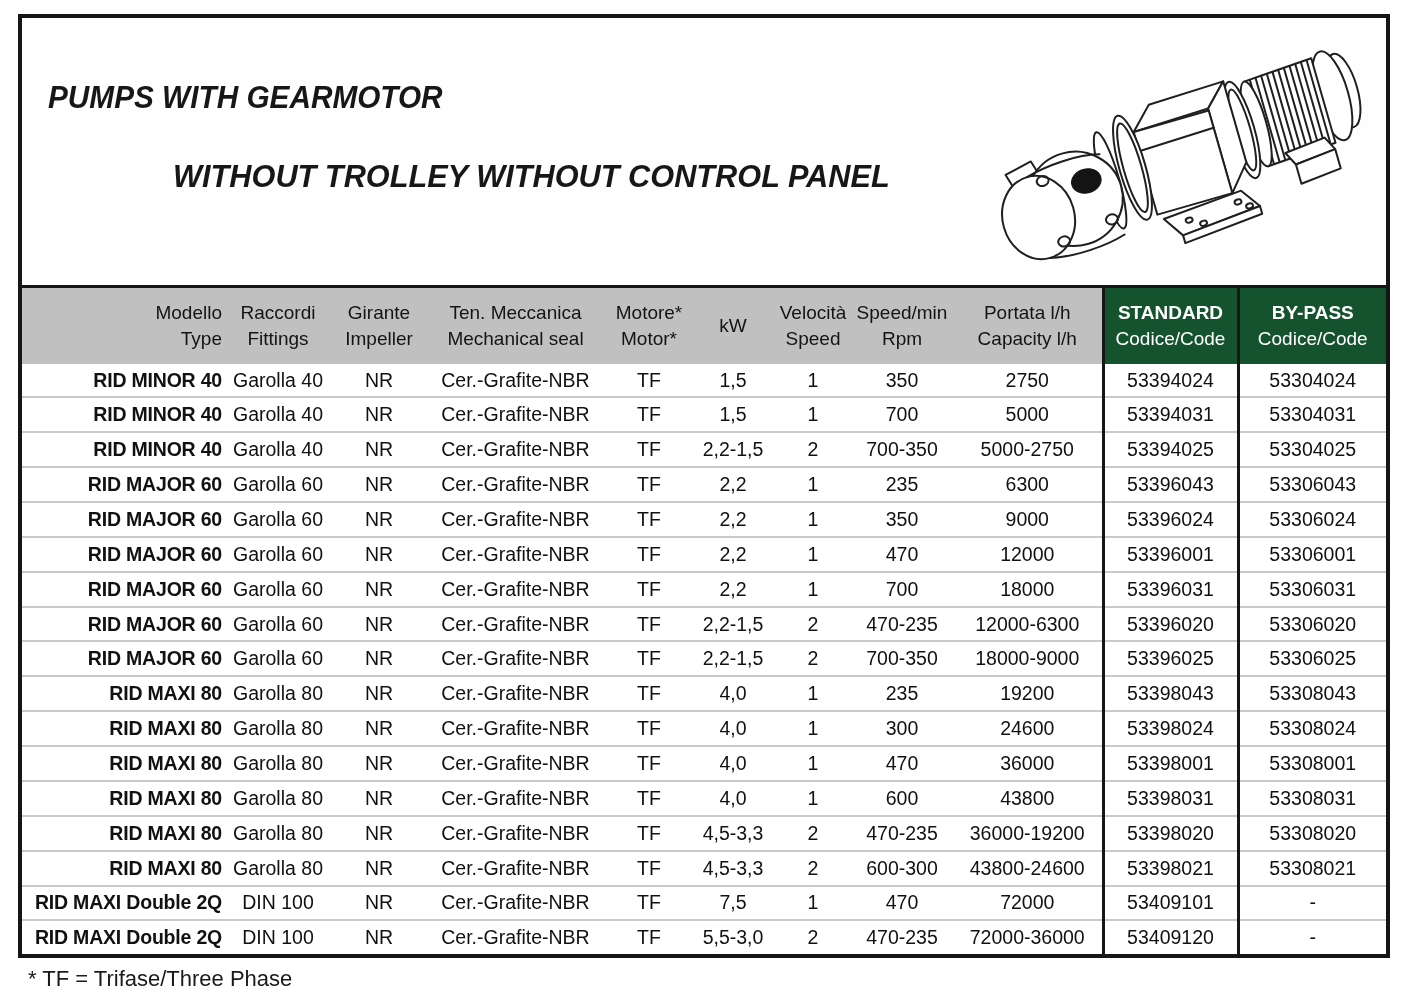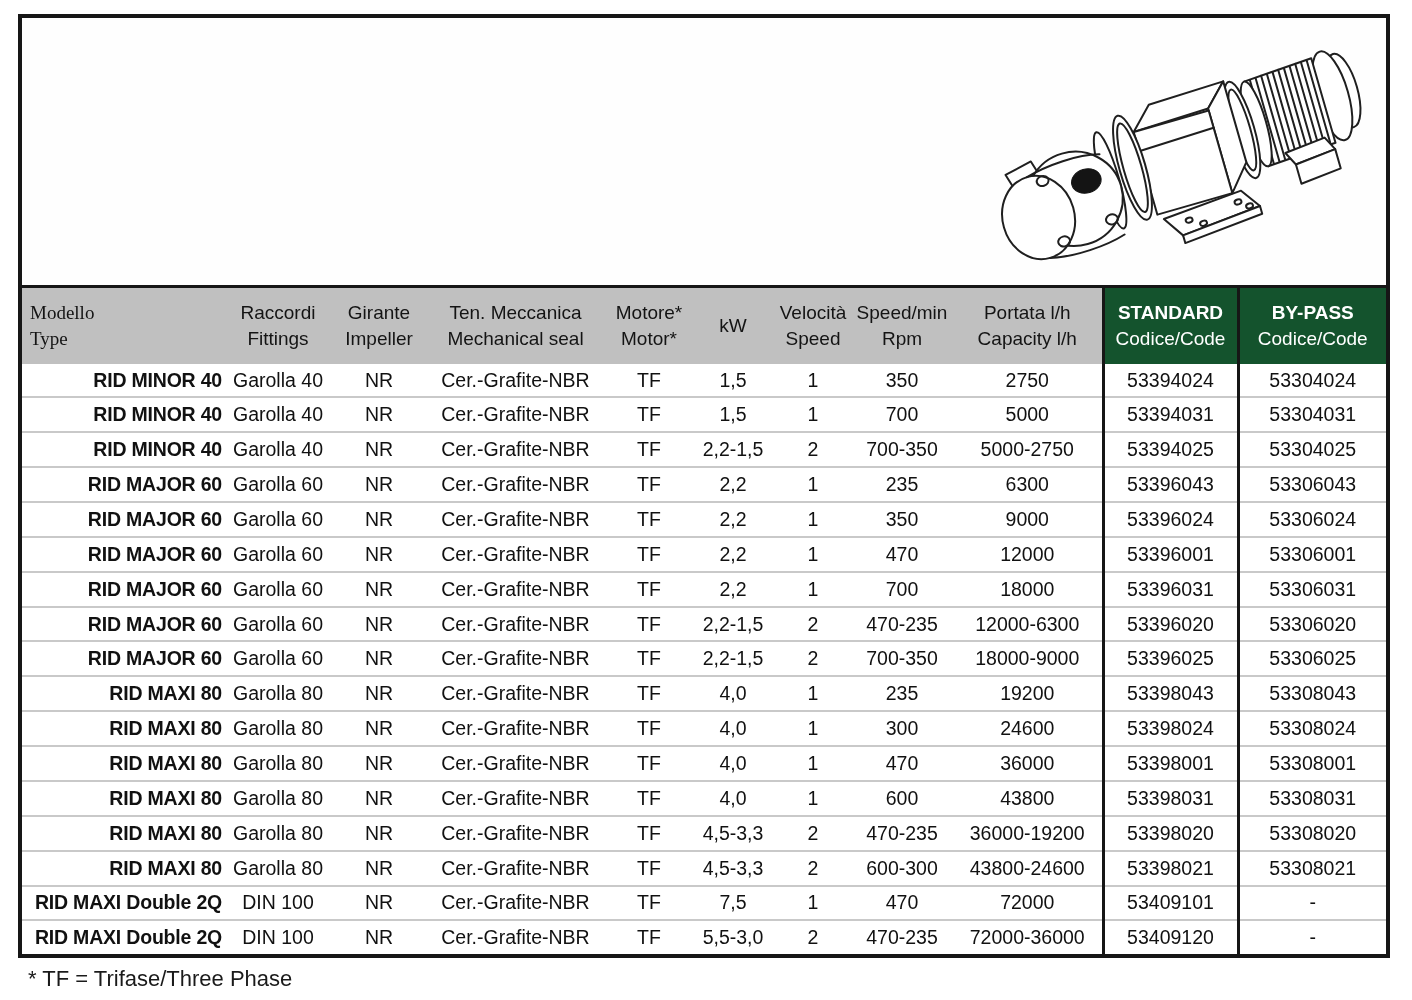"PUMPS WITH GEARMOTOR" div.titles { html: none -> <div> <div>PUMPS WITH GEARMOTOR</div> <div>WITHOUT TROLLEY WITHOUT CONTROL PANEL</div> </div> }
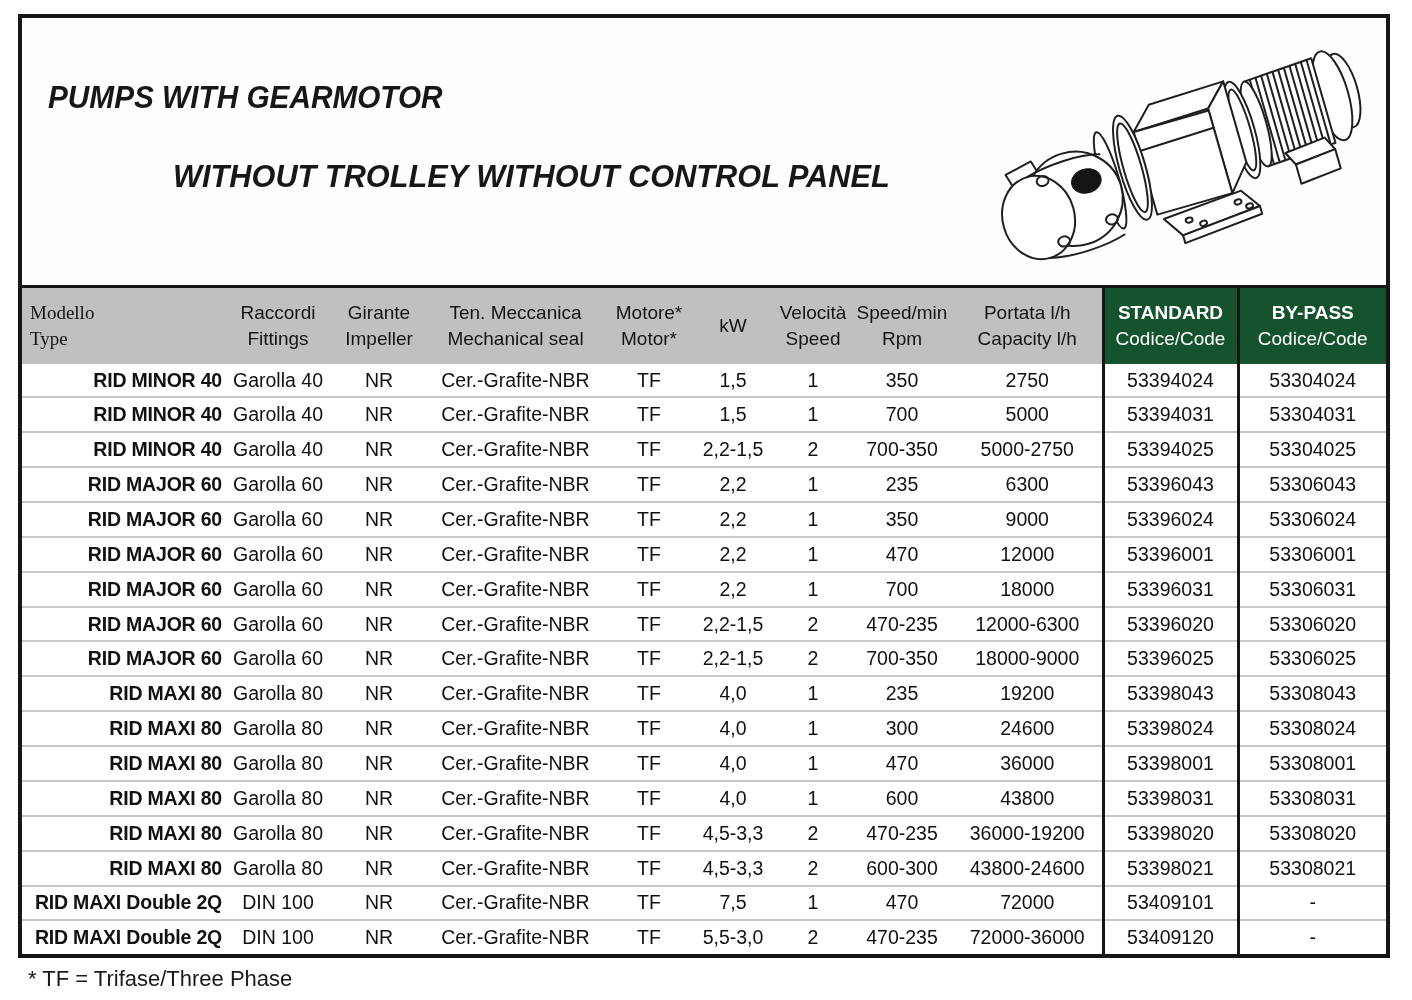"Modello" thead th.left-col { font-family: Liberation Serif, serif -> none; padding-left: 8px -> 0; text-align: left -> right }
